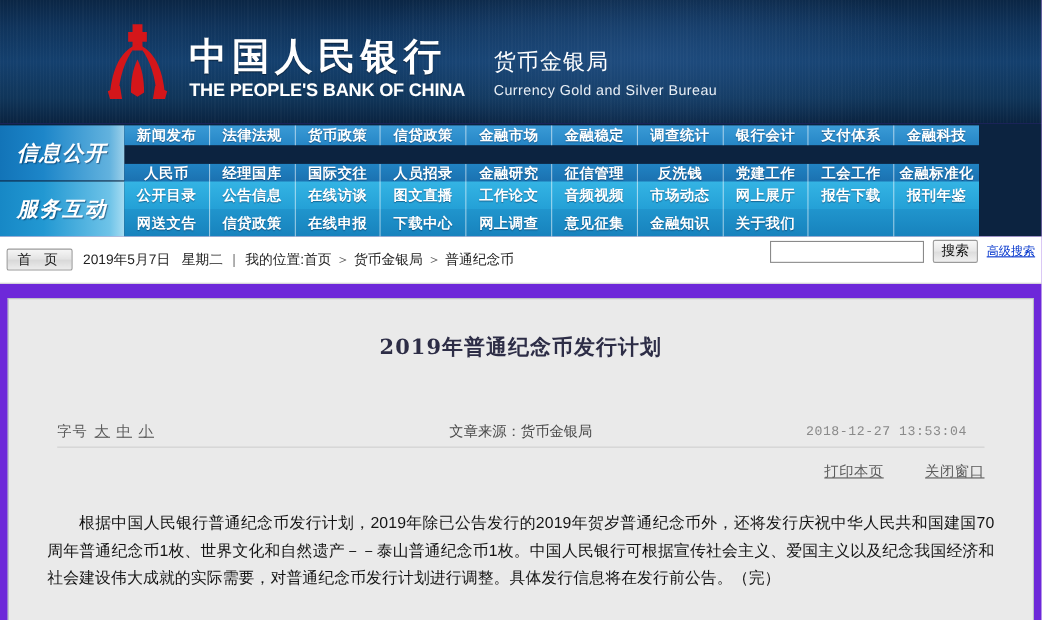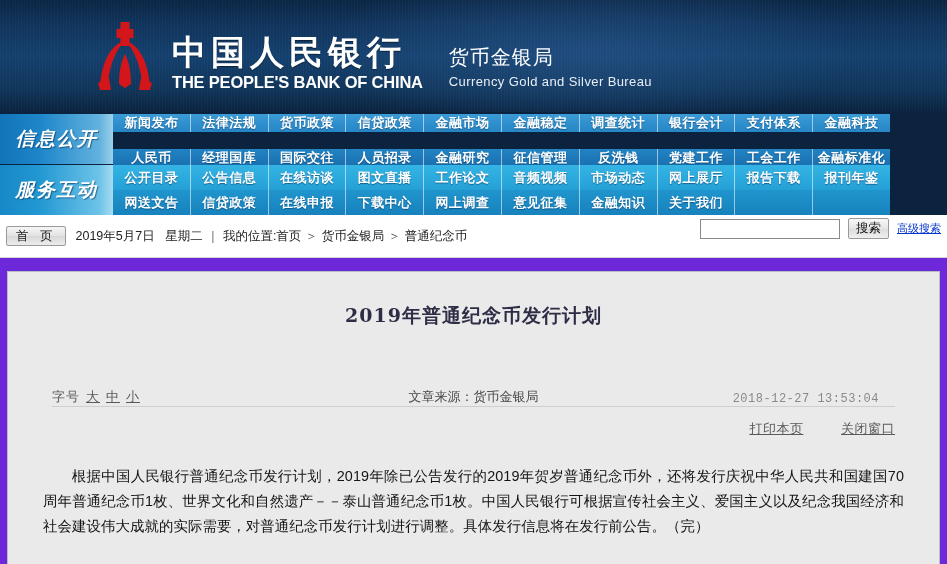"字号 大 中 小" .meta { align-items: flex-end -> center }
